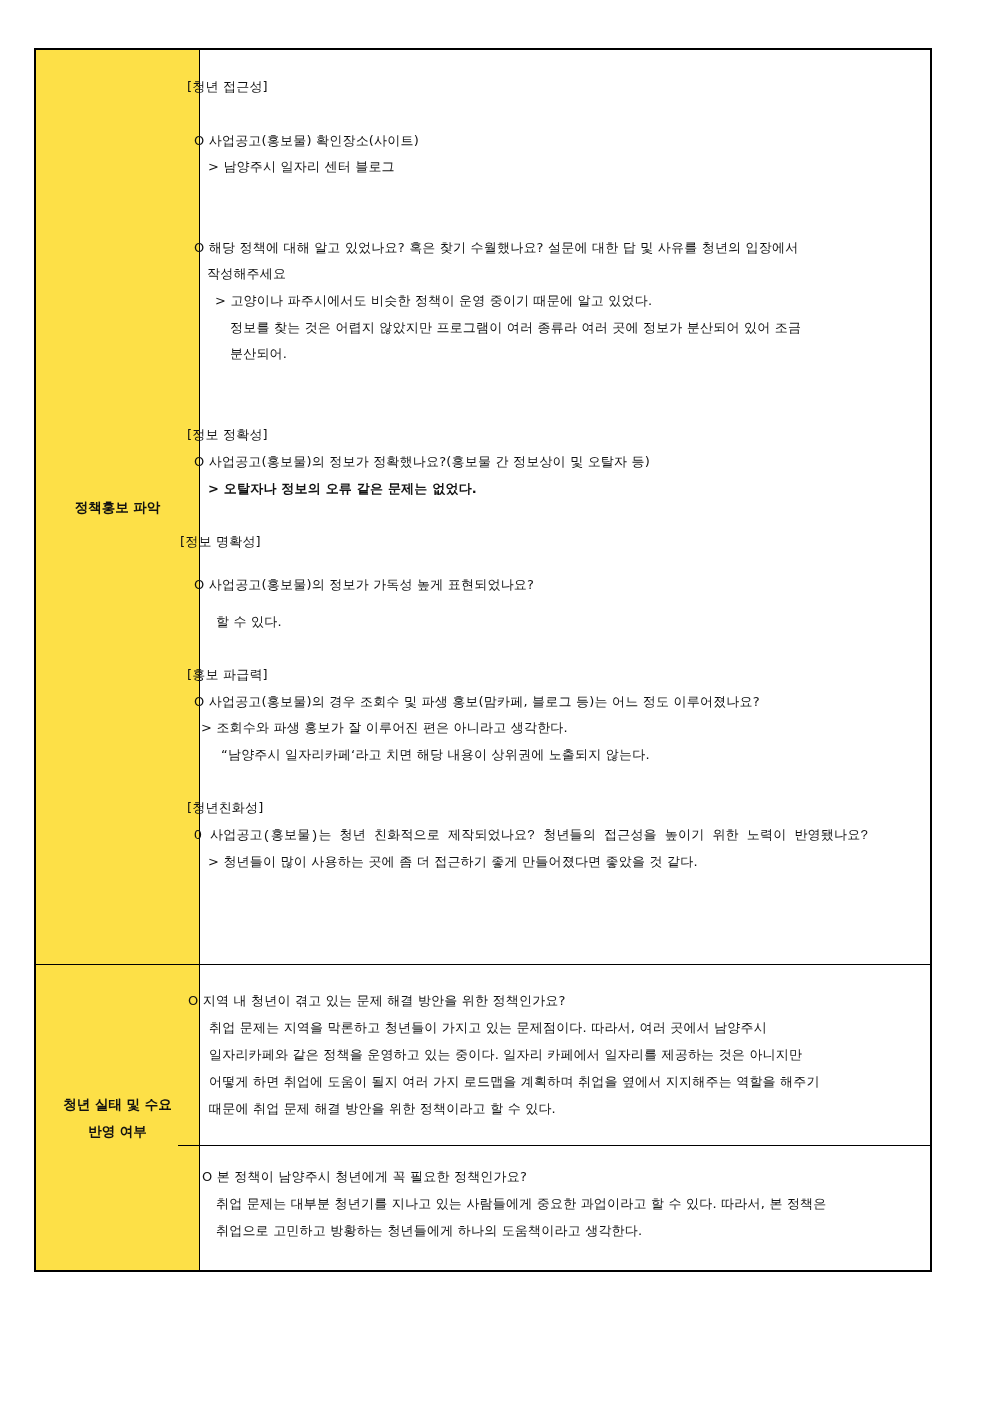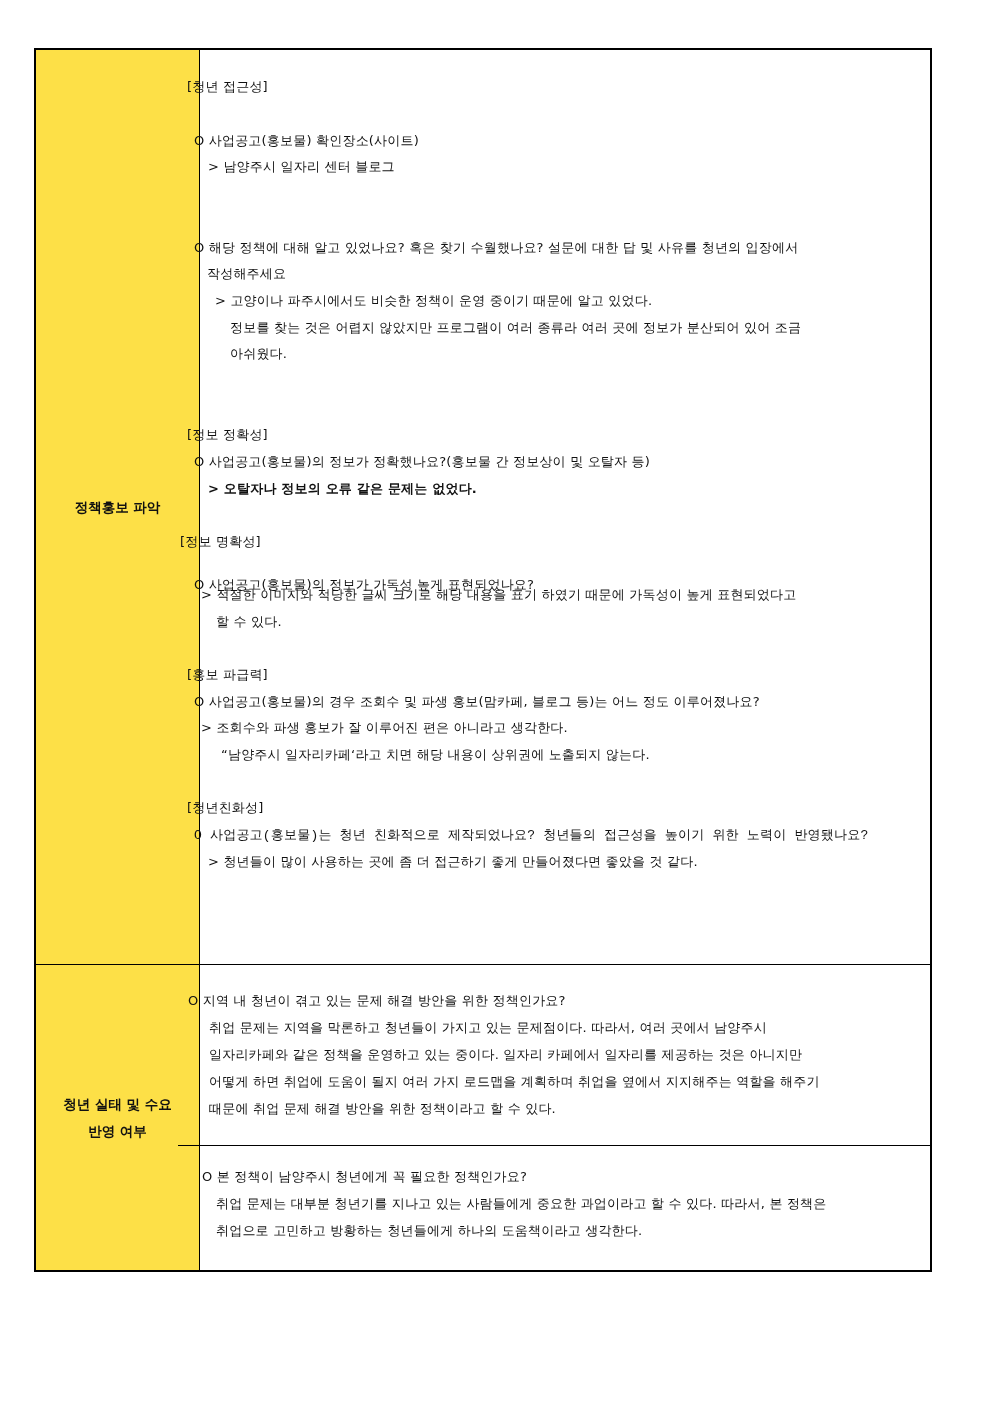"아쉬웠다." div.line { text: 아쉬웠다 -> 분산되어 }
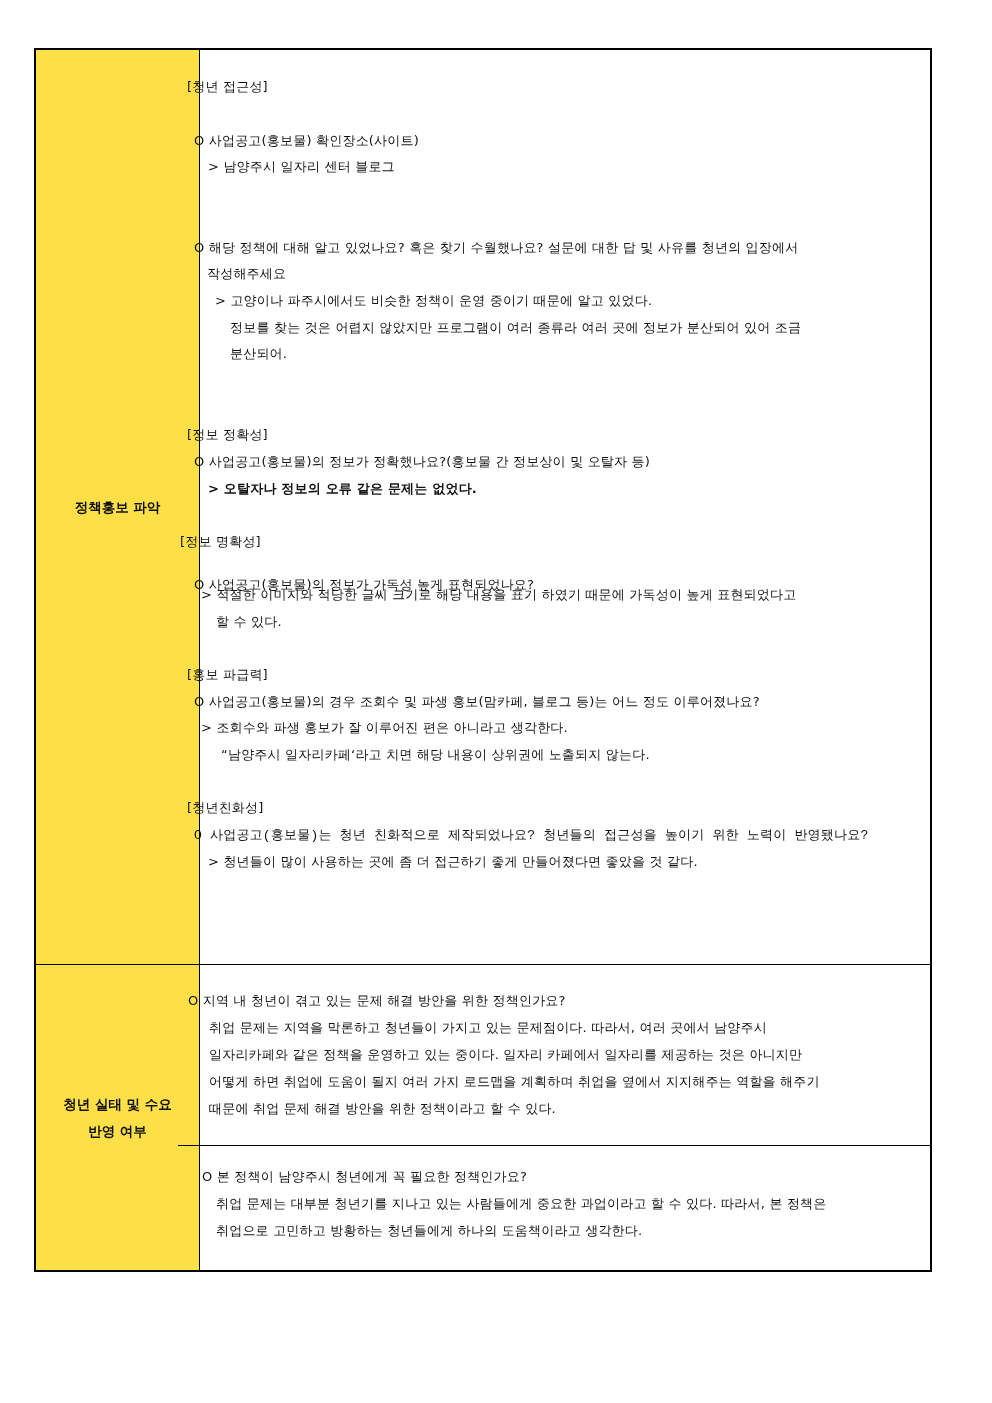"> 적절한 이미지와 적당한 글씨" div.line { html: <div>&gt; 적절한 이미지와 적당한 글씨 크기로 해당 내용을 표기 하였기 때문에 가독성이 높게 표현되었다고</div> -> none }
